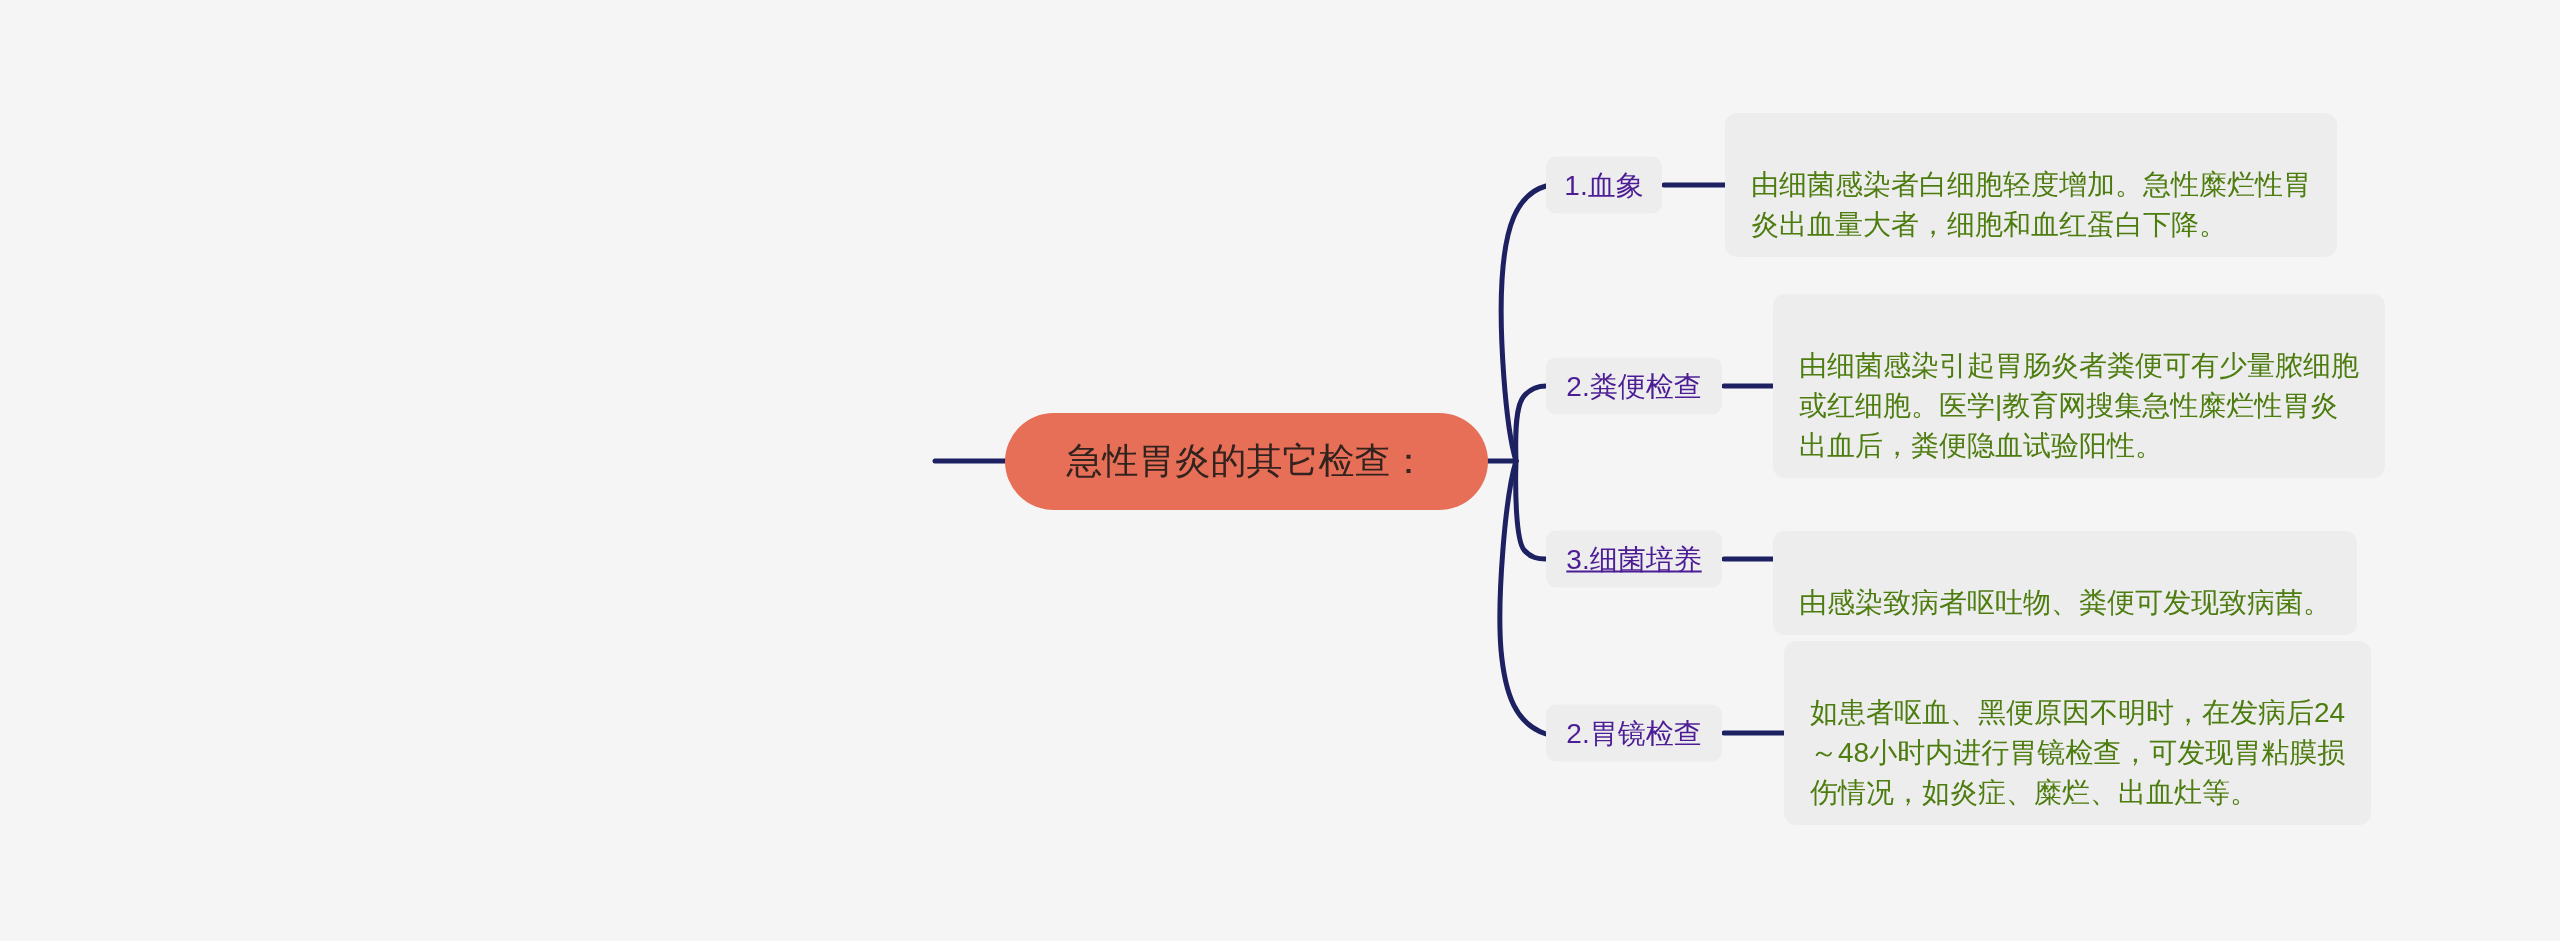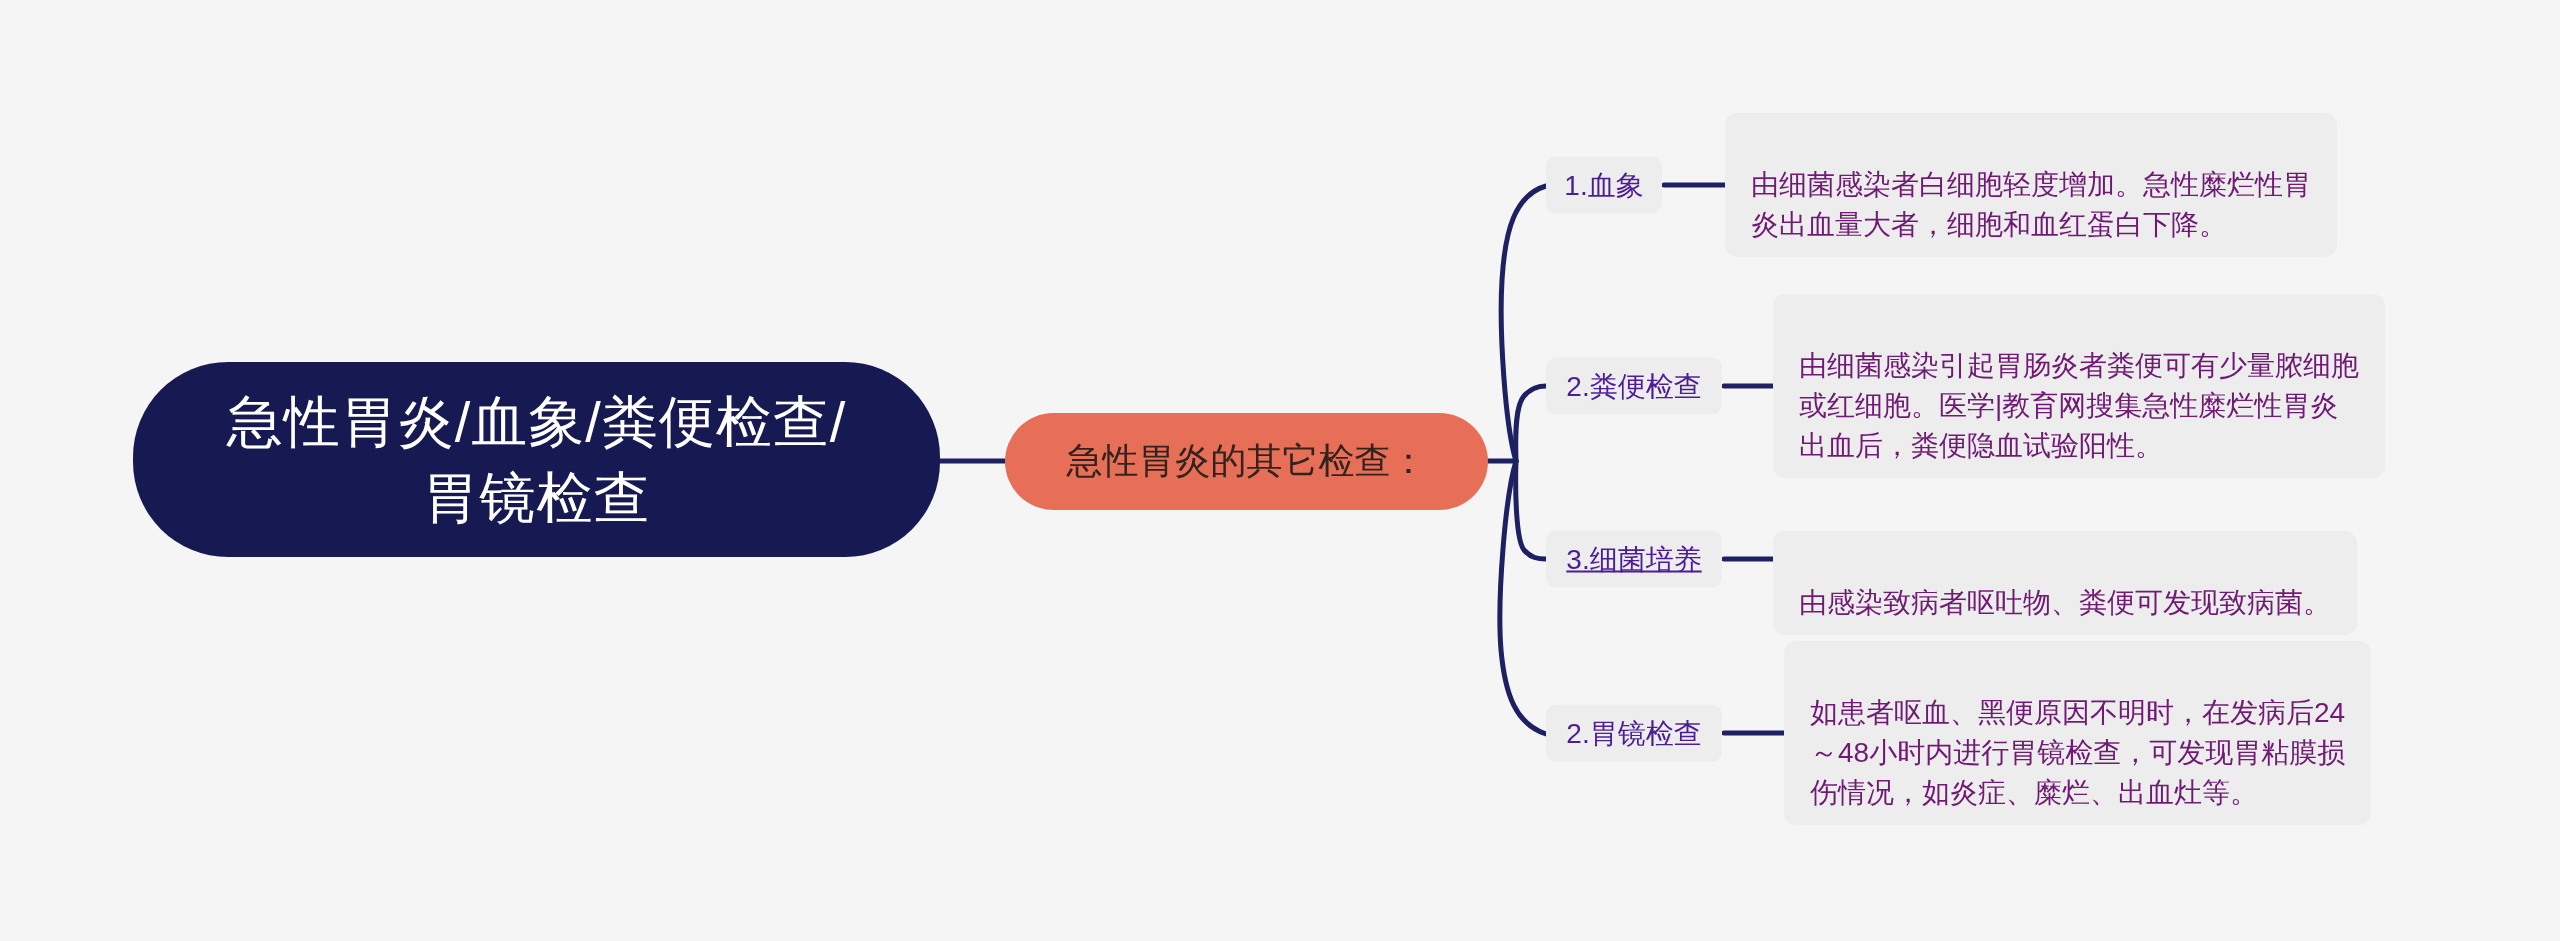"由细菌感染者白细胞轻度增加。急性糜烂性胃" .desc { color: #701a75 -> #4d7c0f }
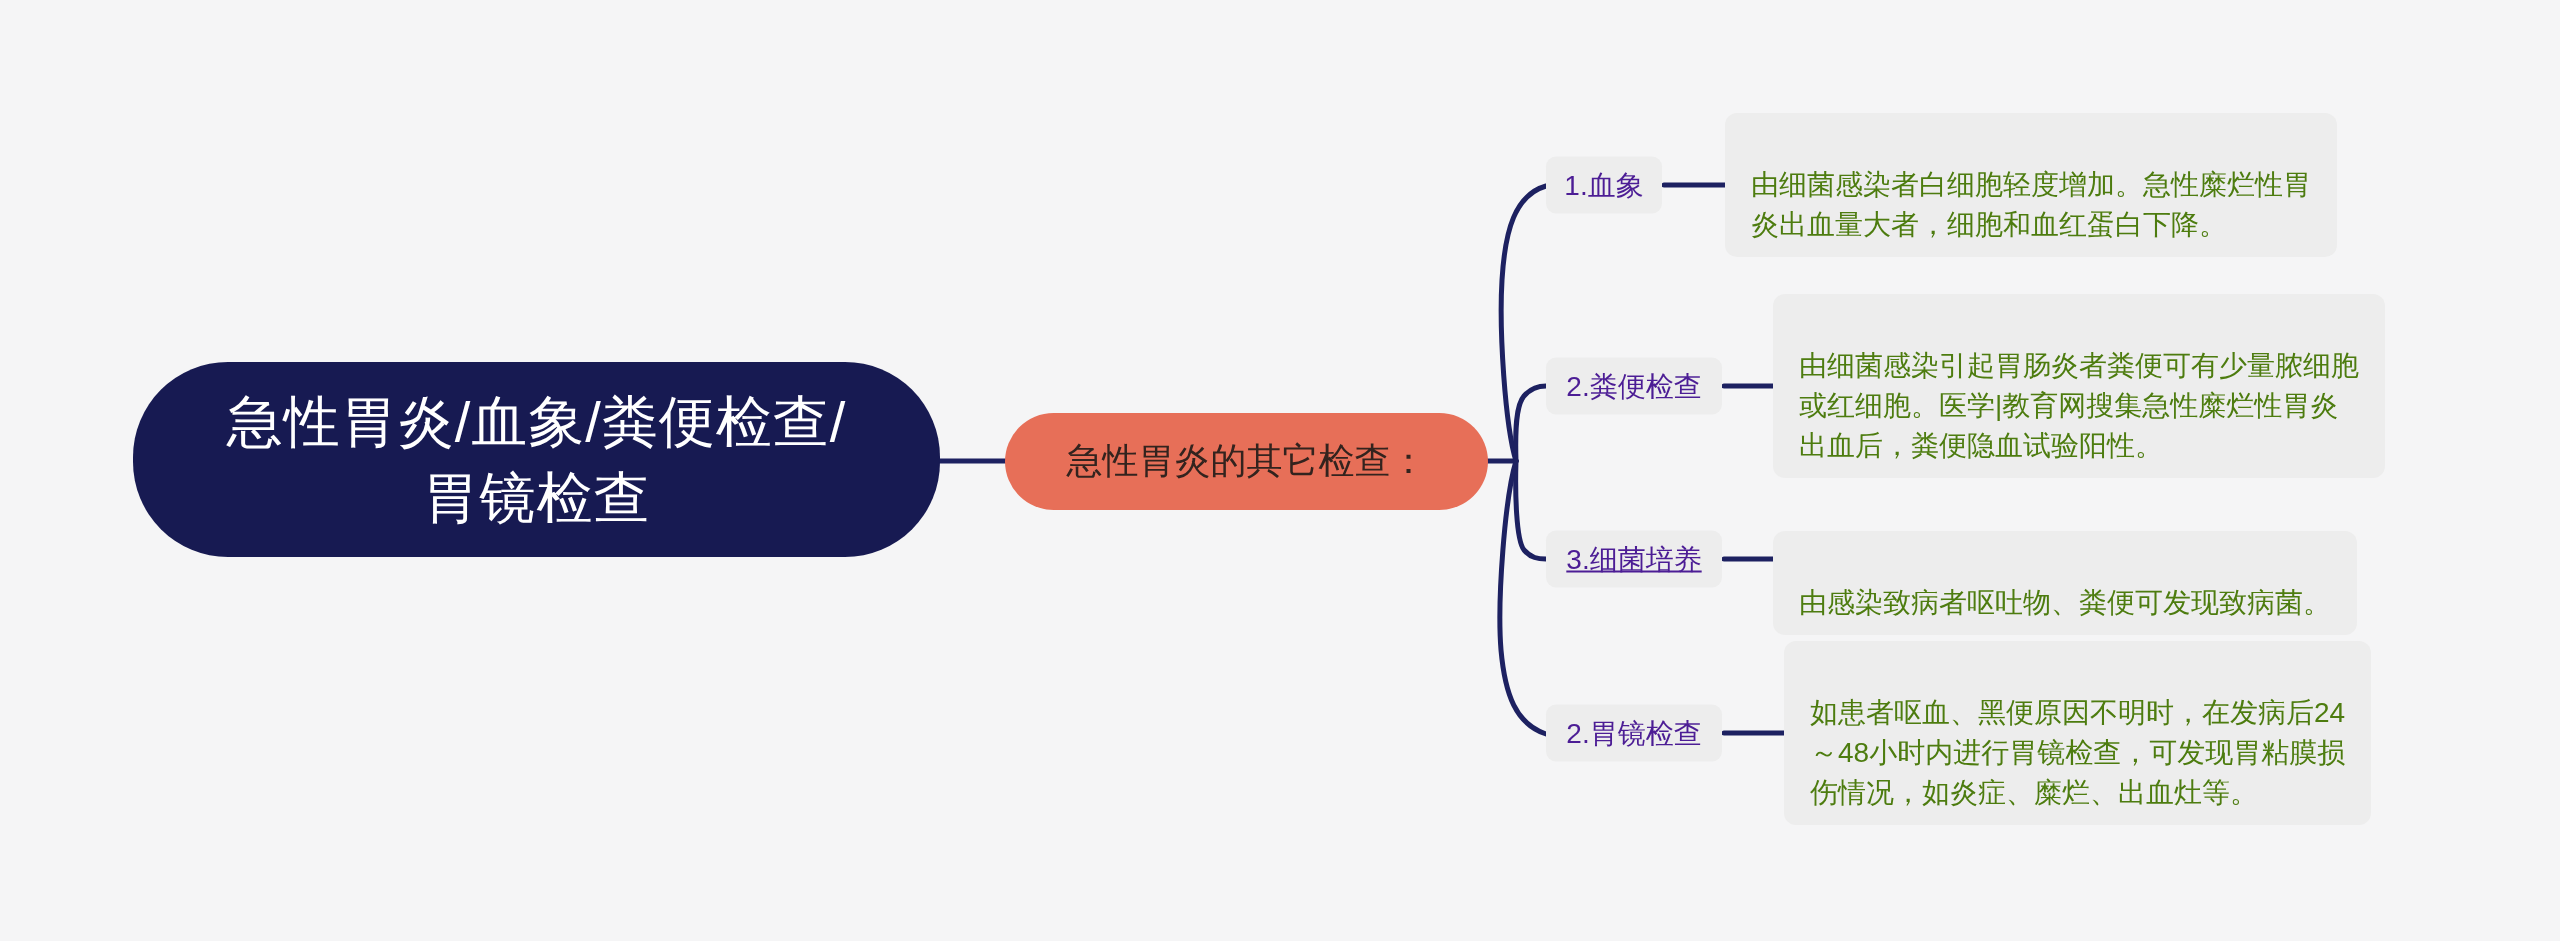"急性胃炎/血象/粪便检查/" div.root-node { html: <div> <div>急性胃炎/血象/粪便检查/ 胃镜检查</div> </div> -> none }
